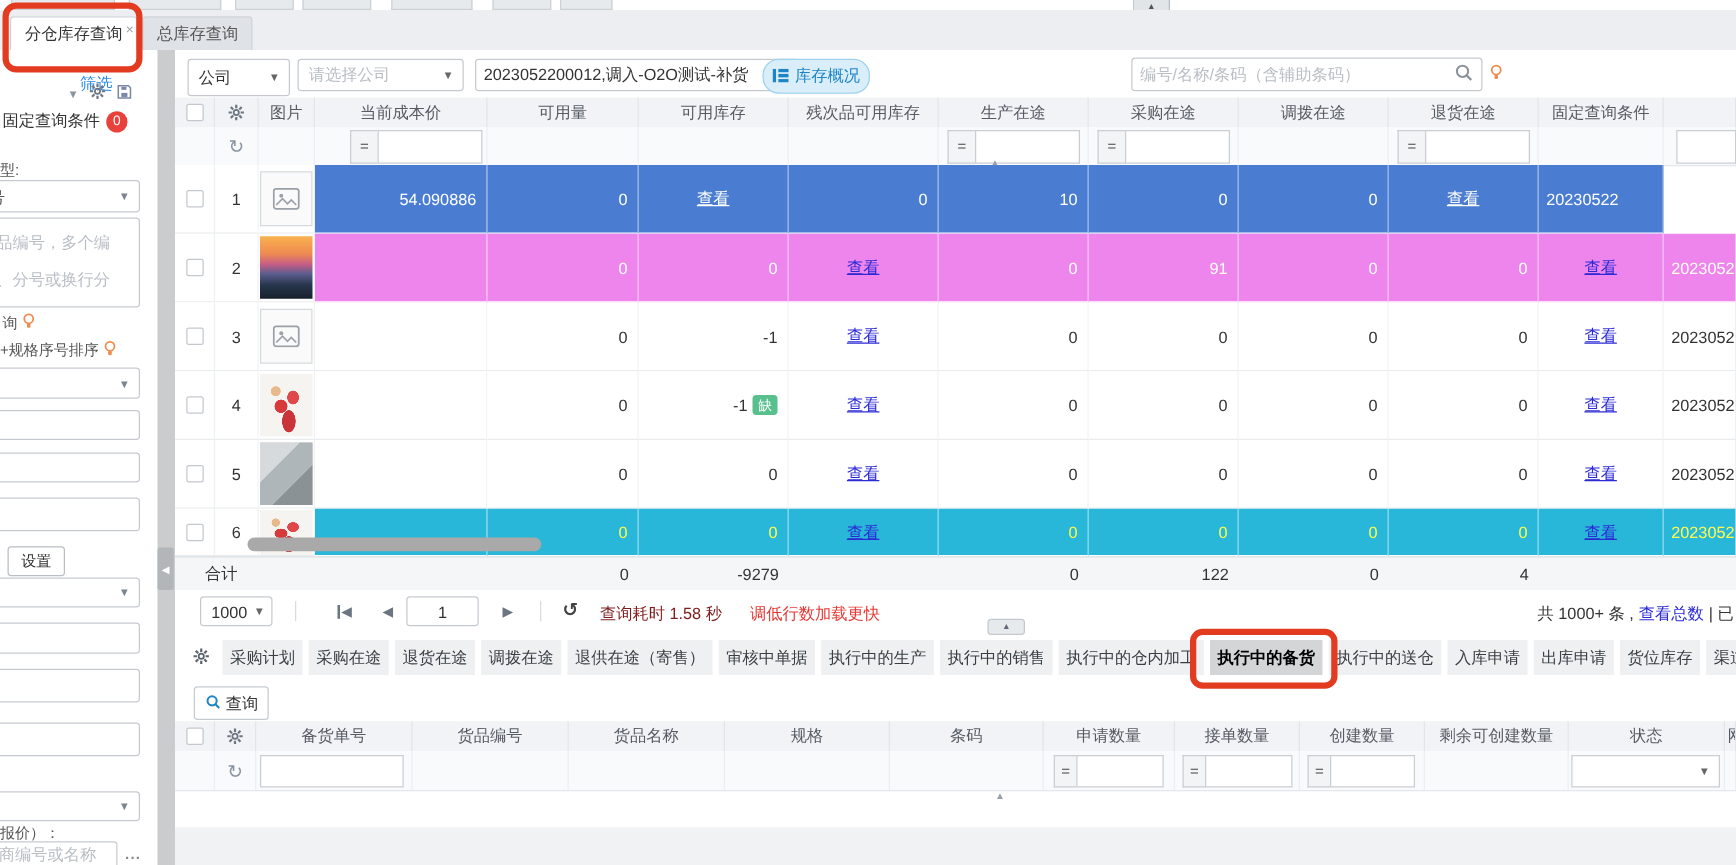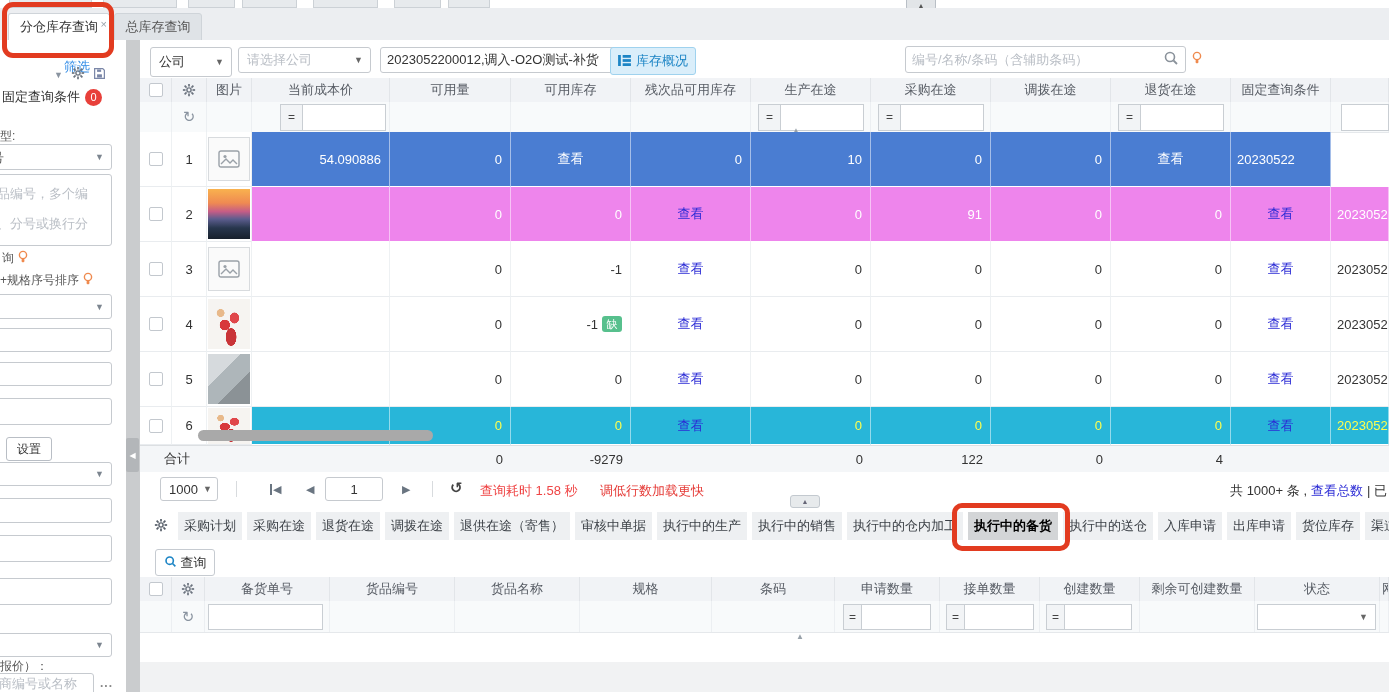"库存概况" .btn-blue { border-radius: 3px -> 13px }
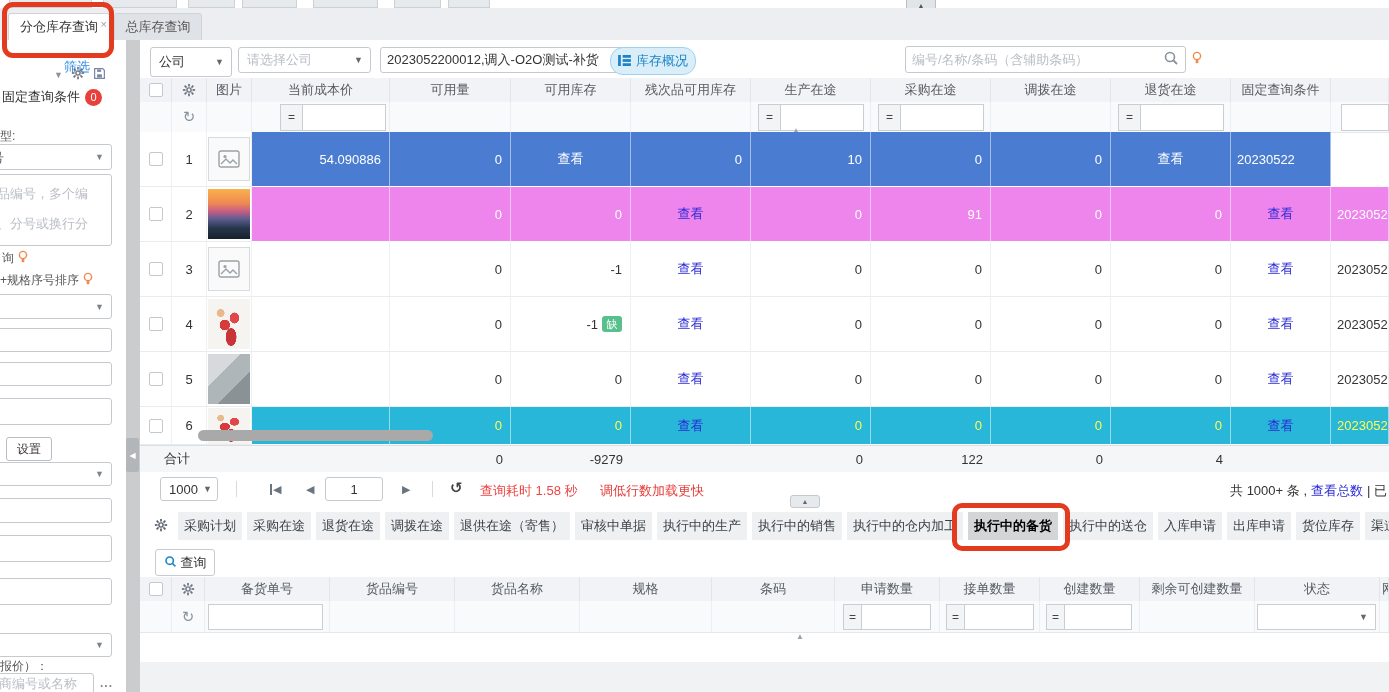"查看" .view { text-decoration: none -> underline }
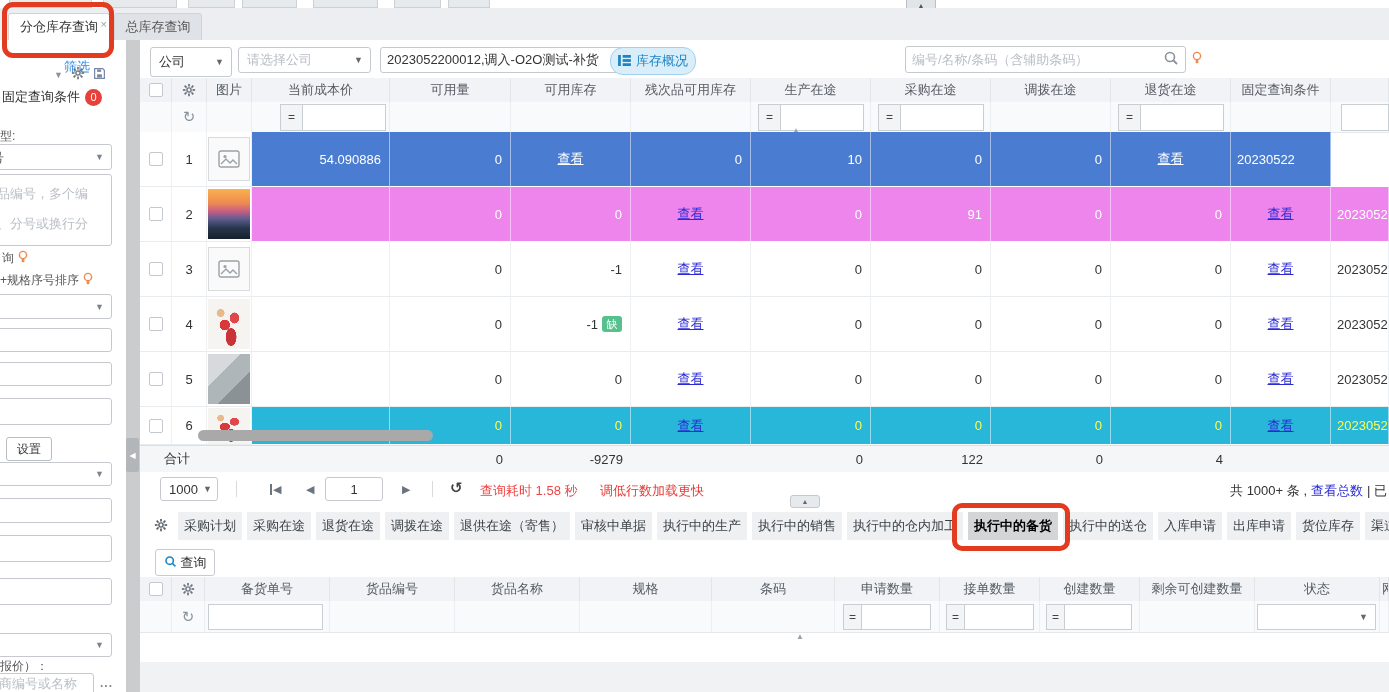"查询耗时 1.58 秒" span.abs { color: #ef4444 -> #7f1d1d }
